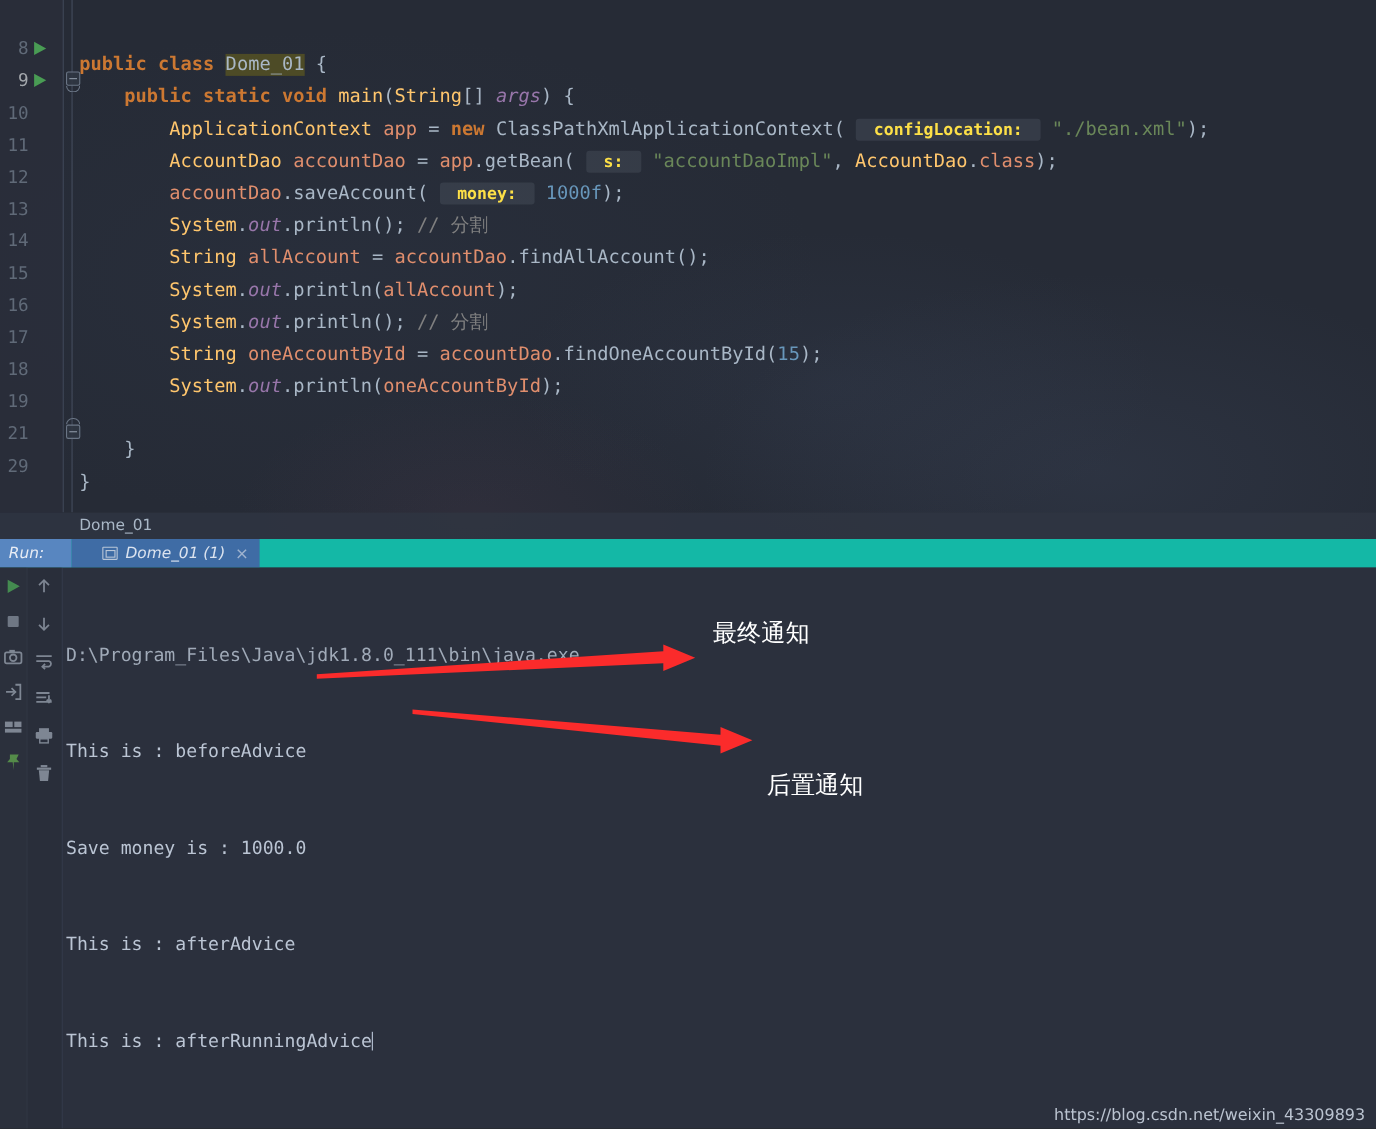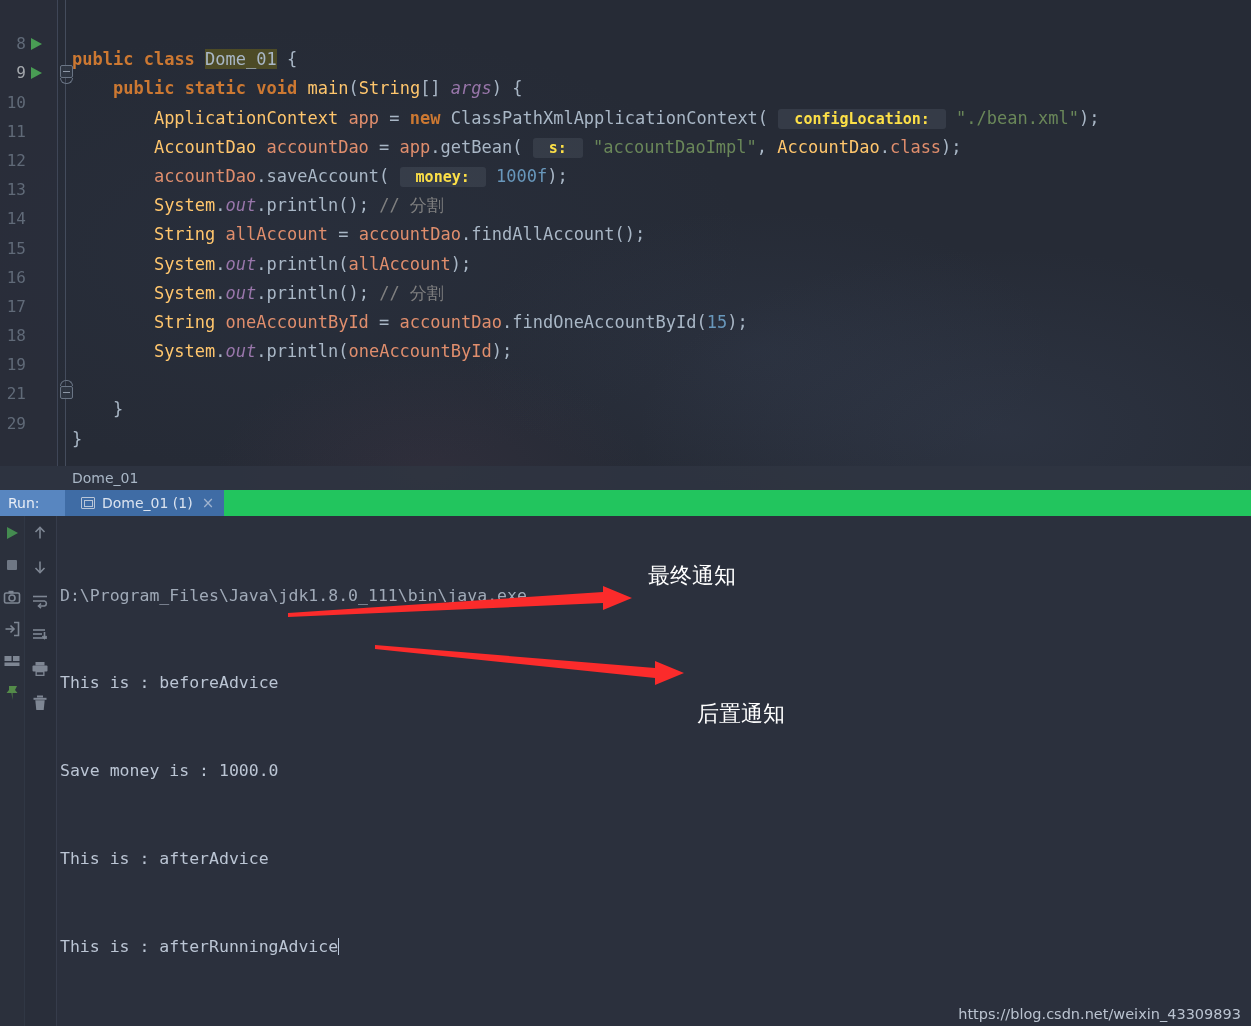"Run:" .run-header { background: #22c55e -> #14b8a6; font-style: none -> italic }
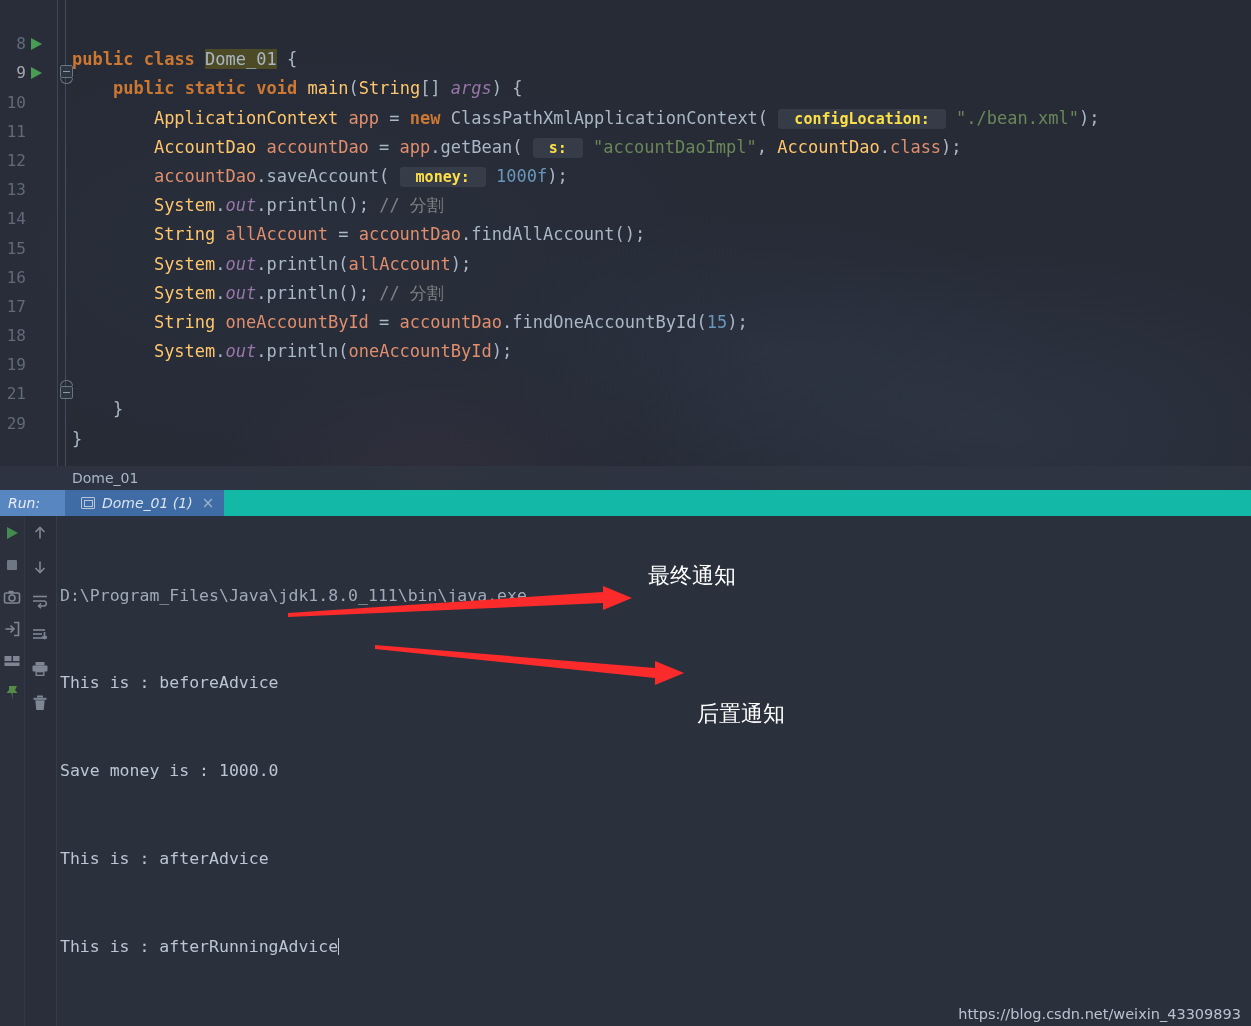"Dome_01 (1)" .run-tab { padding: 0 10px 0 16px -> 0 10px 0 28px }
